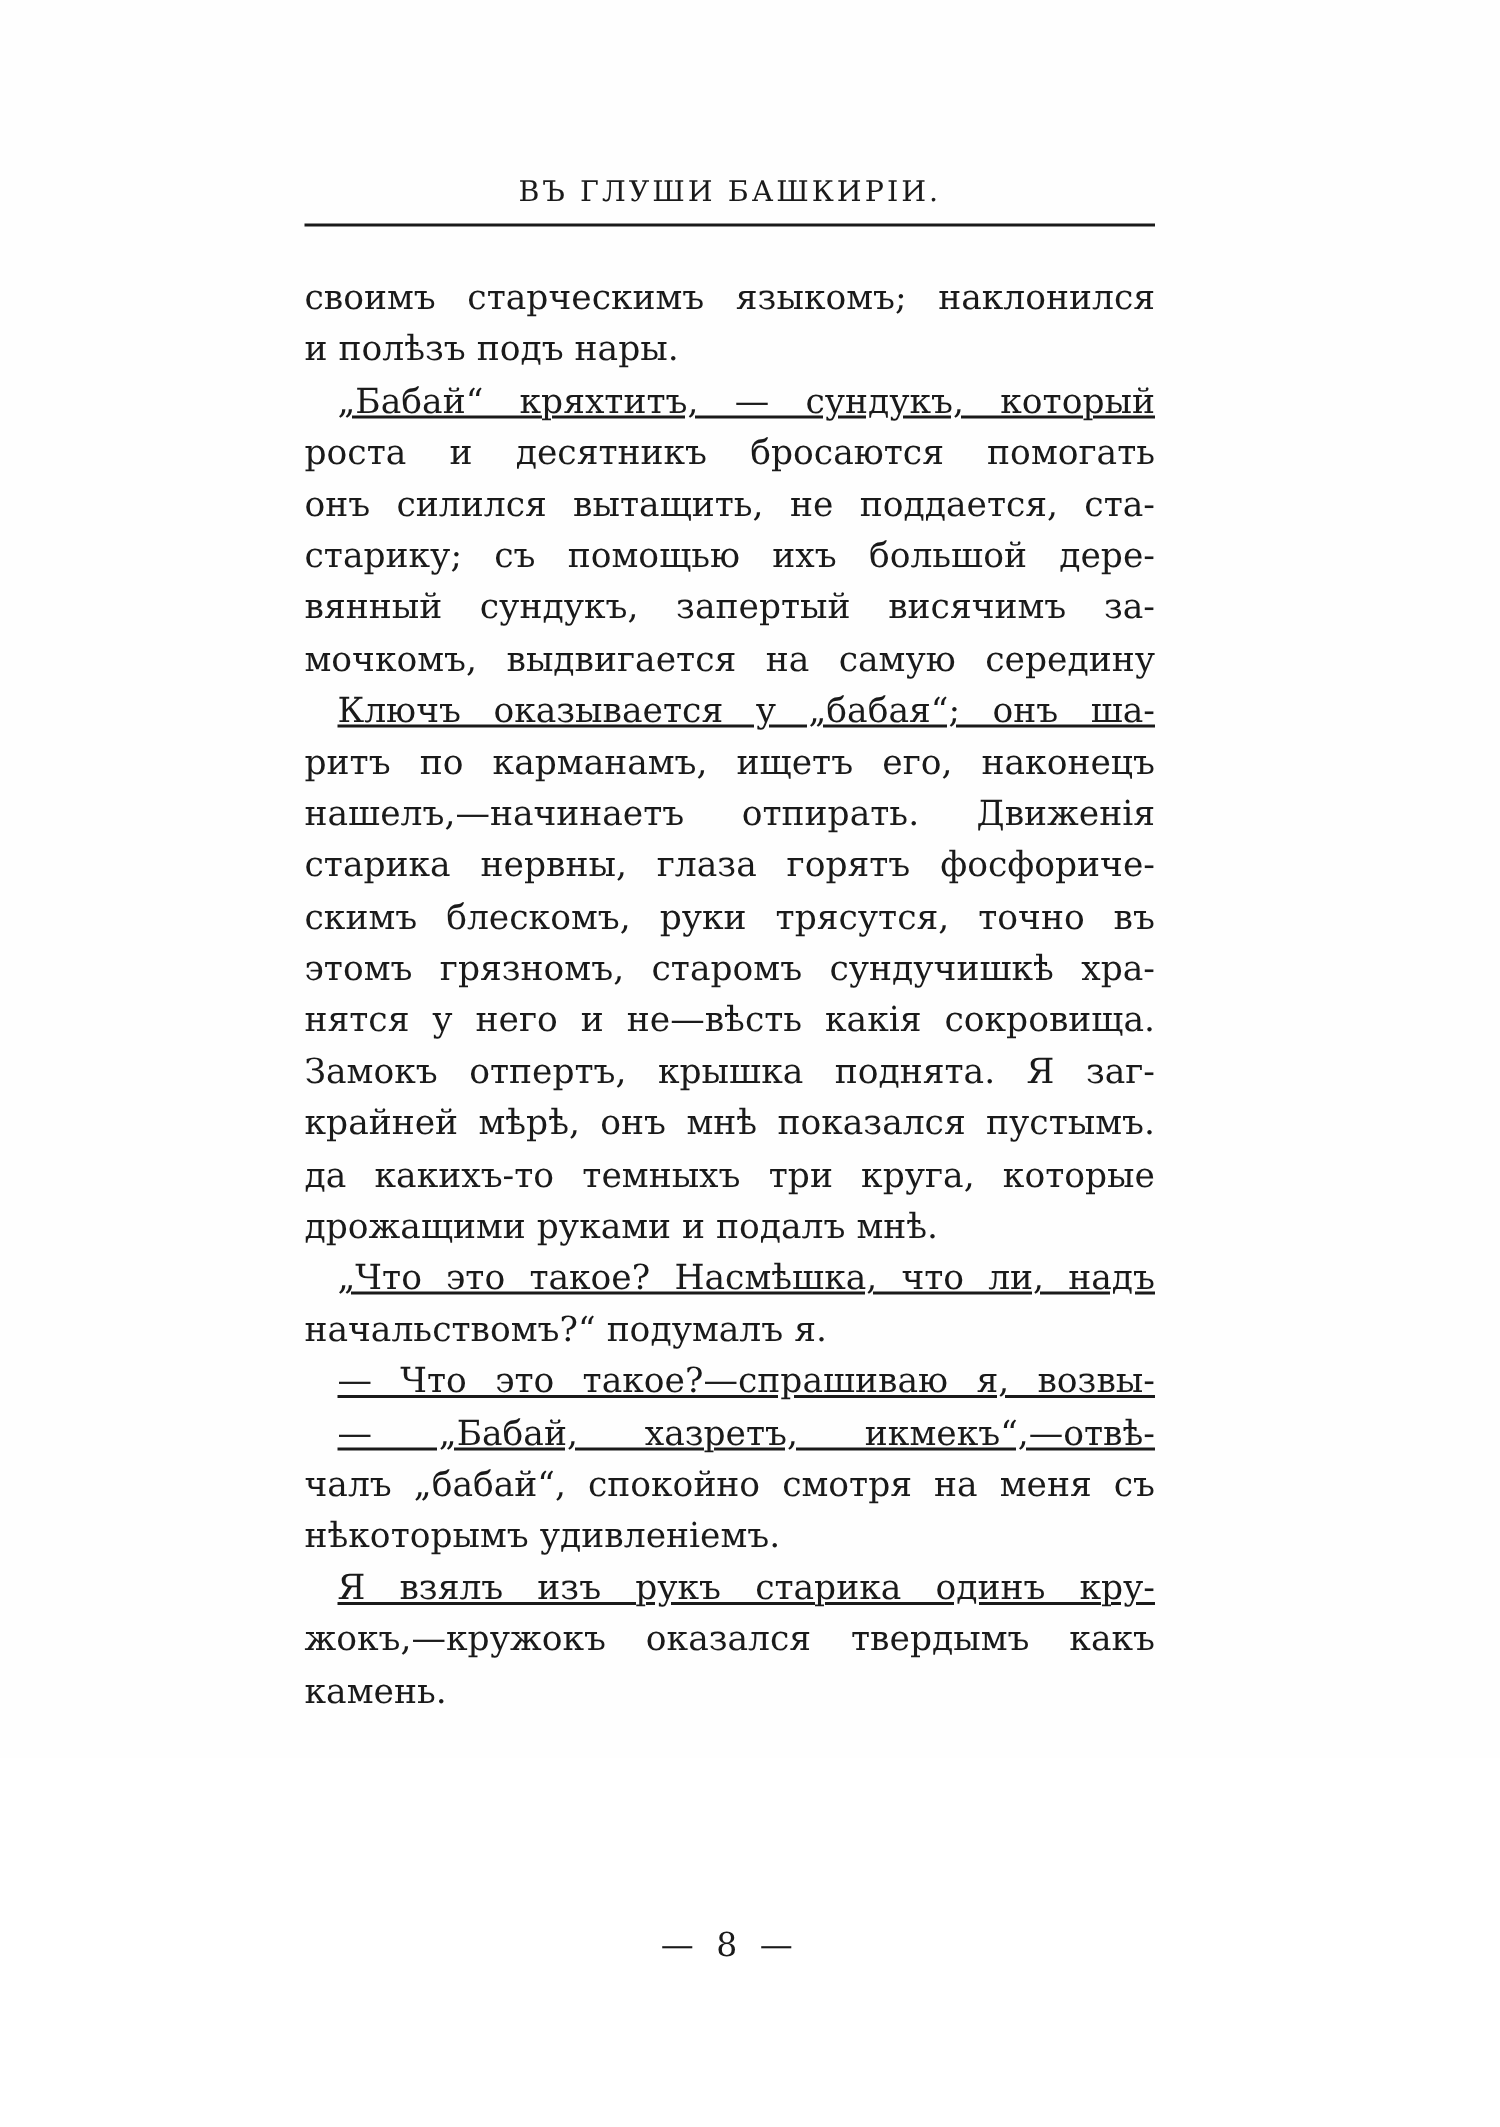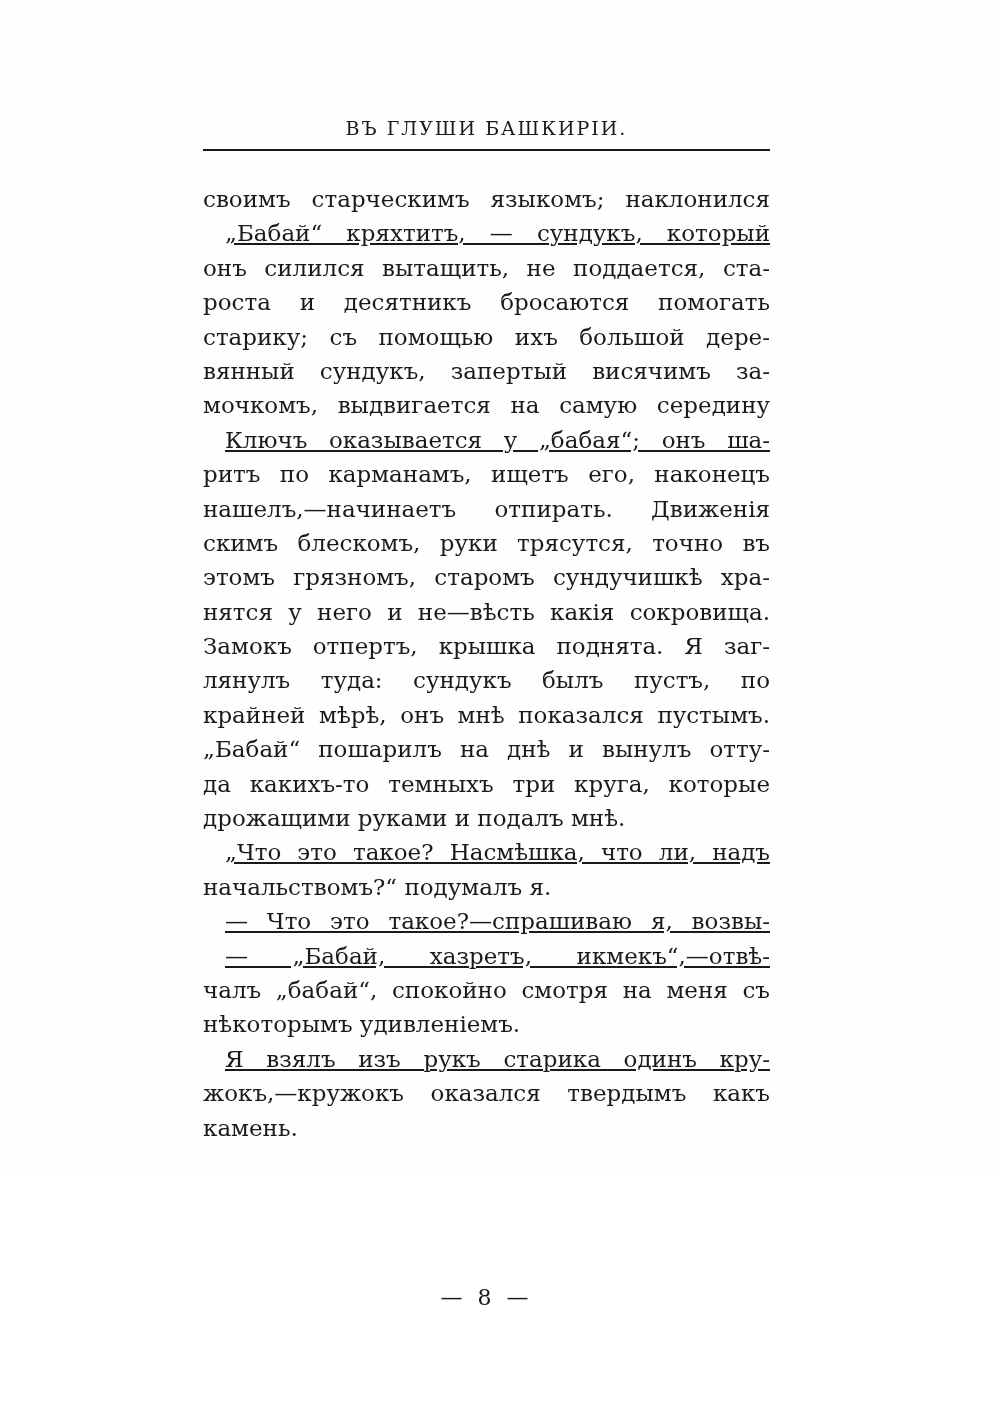"и полѣзъ подъ нары." span.line { html: none -> <span>и полѣзъ подъ нары.</span> }
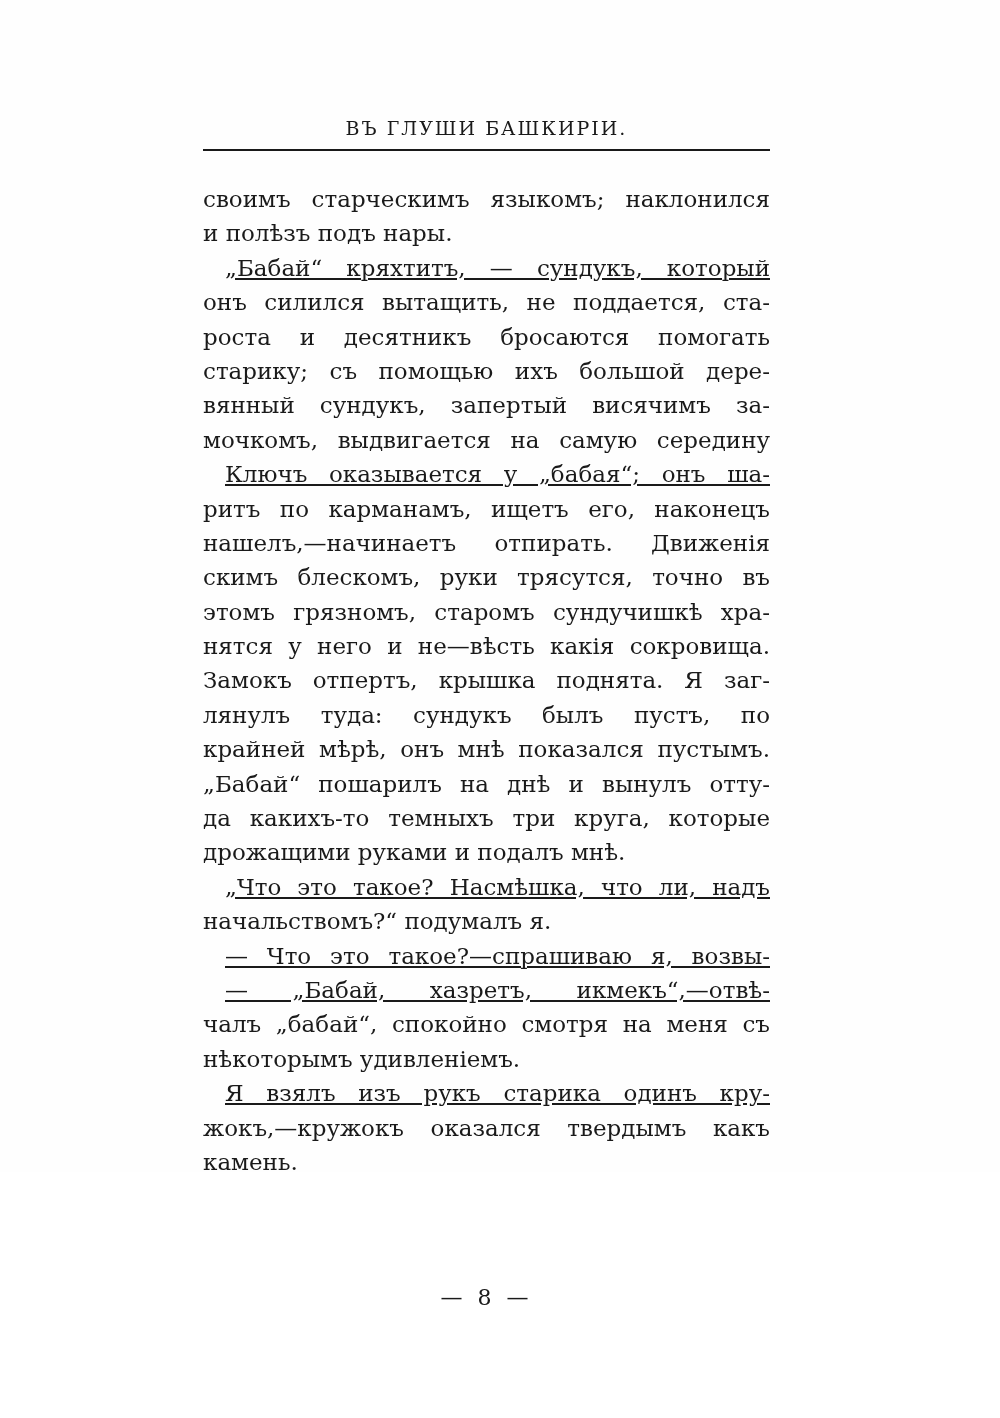"онъ силился вытащить, не поддается," span.line { order: before "роста и десятникъ бросаются помогать" -> after "роста и десятникъ бросаются помогать" }
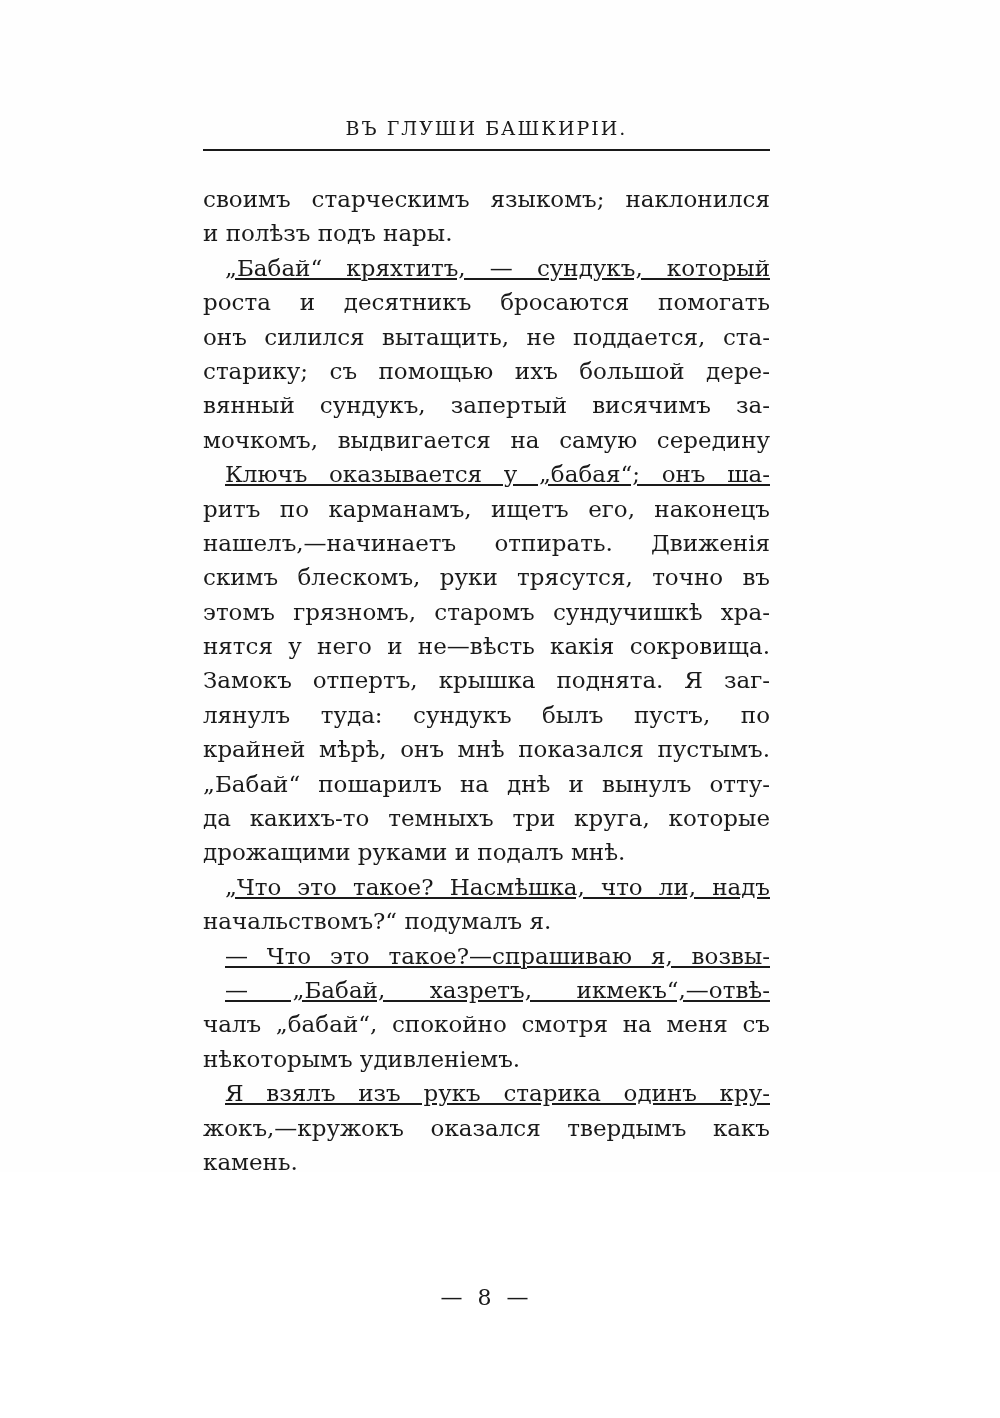"старика нервны, глаза горятъ фосфориче-" span.line { html: none -> <span>старика нервны, глаза горятъ фосфориче-</span> }
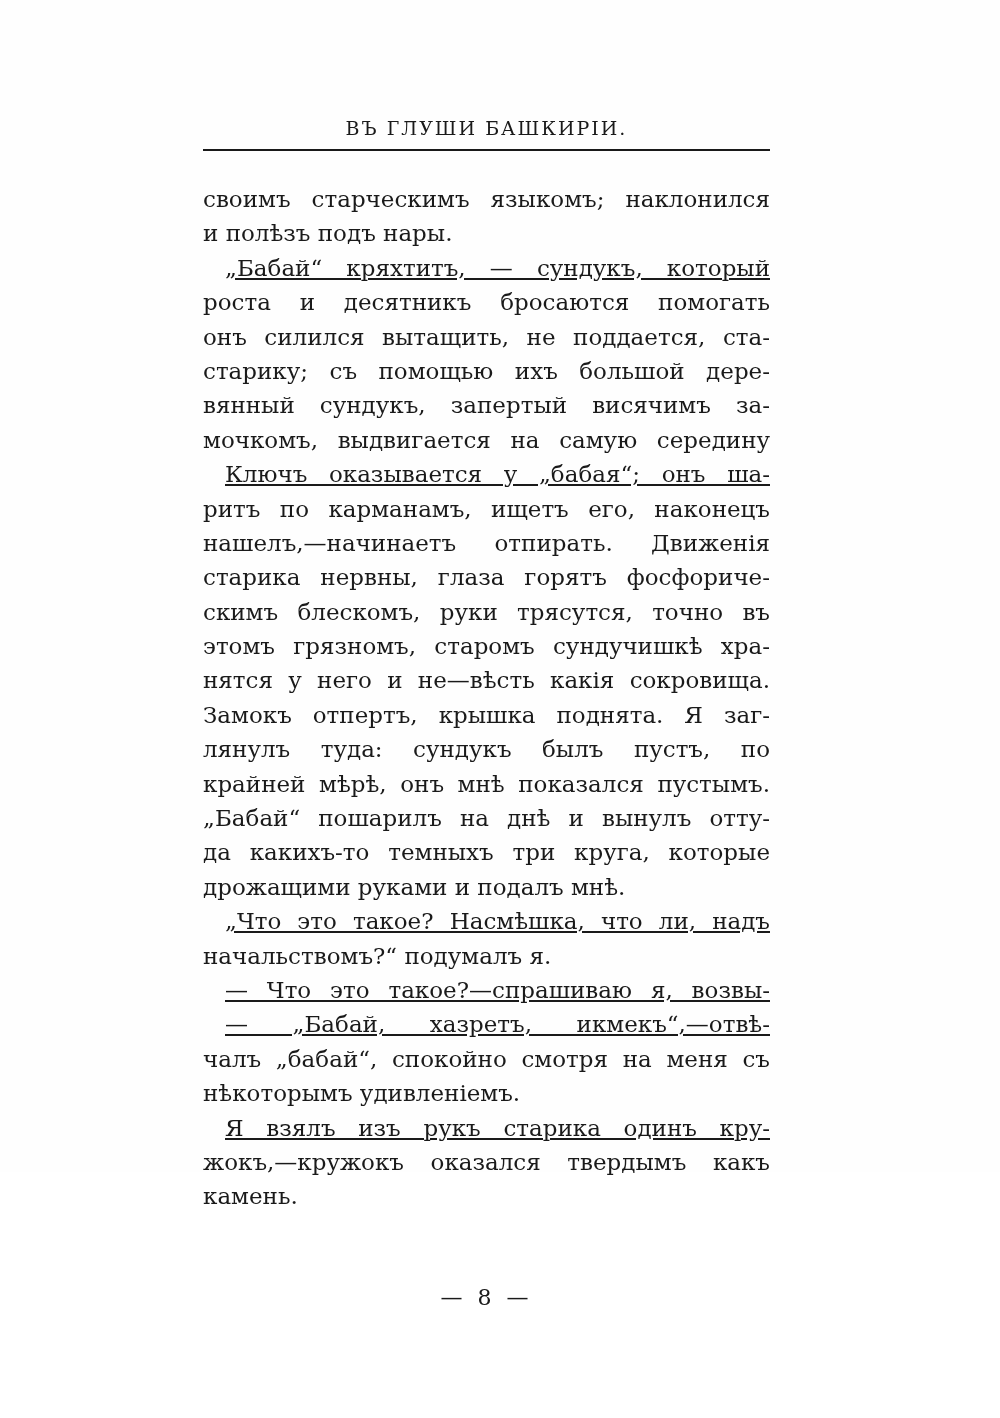"лянулъ туда: сундукъ былъ пустъ," span.line { html: <span>лянулъ туда: сундукъ былъ пустъ, по</span> -> none }
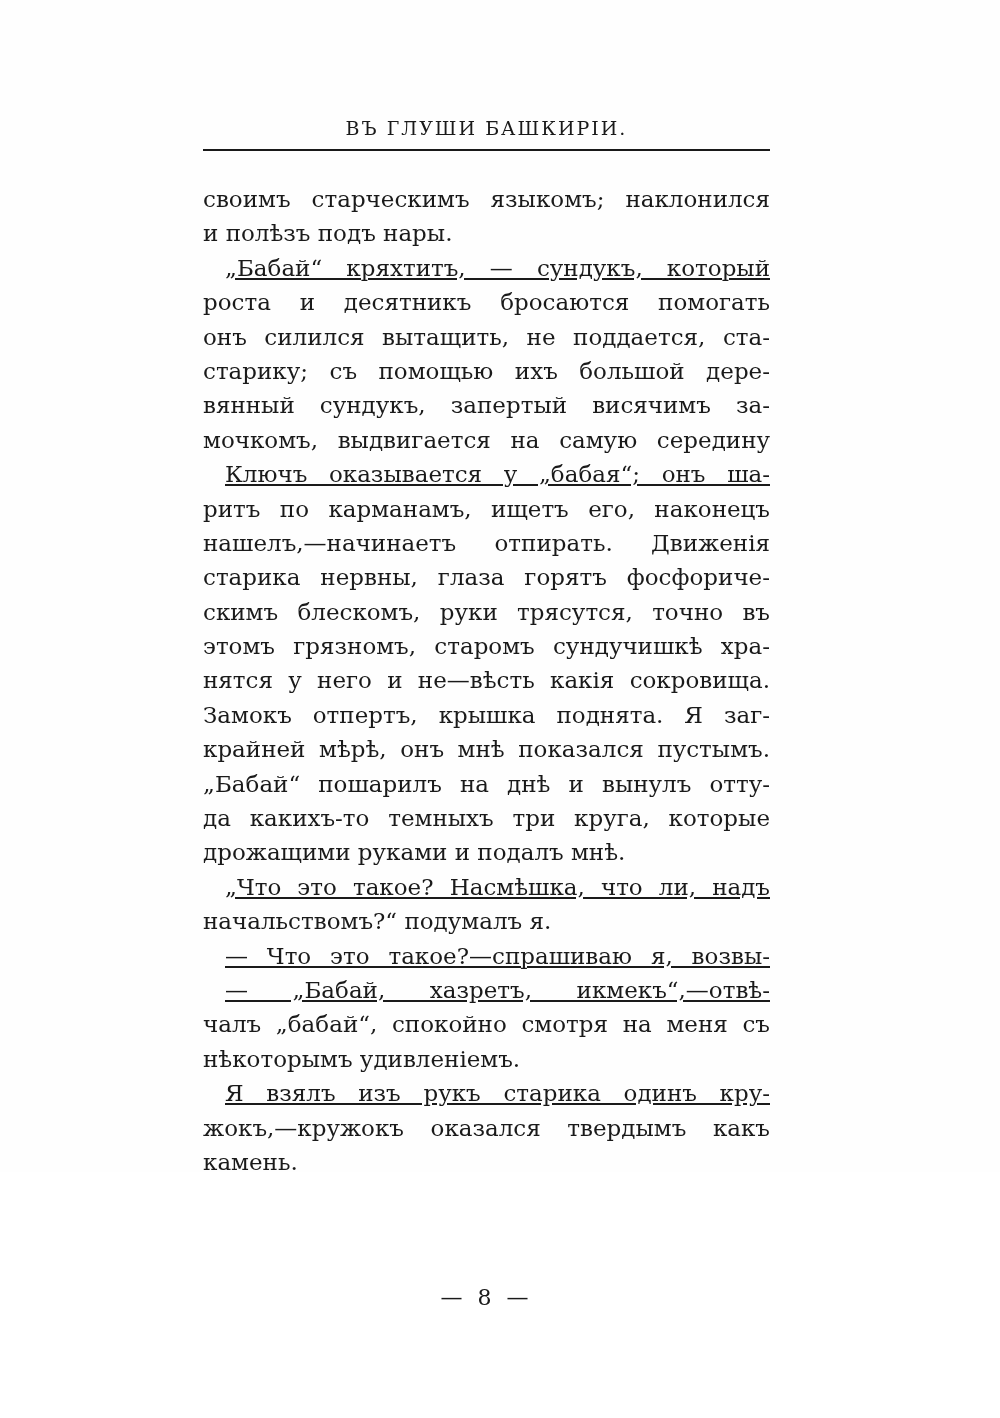"„Бабай“ пошарилъ на днѣ и" span.line { html: <span>„Бабай“ пошарилъ на днѣ и вынулъ отту-</span> -> none }
